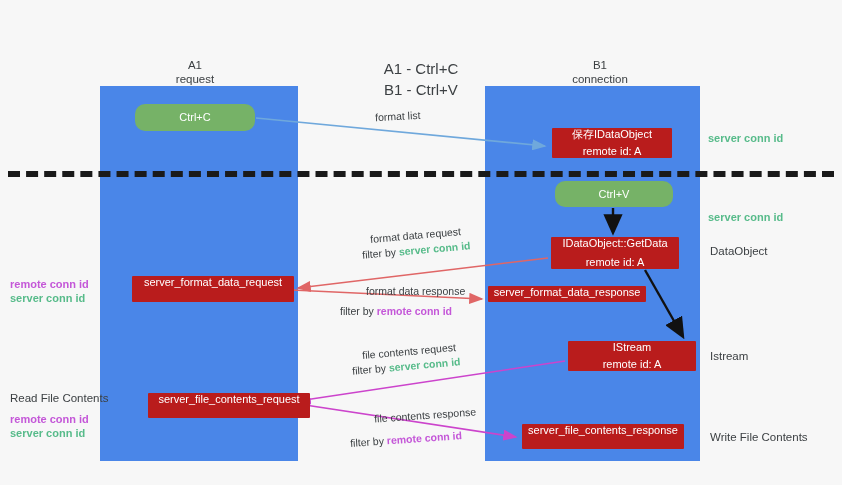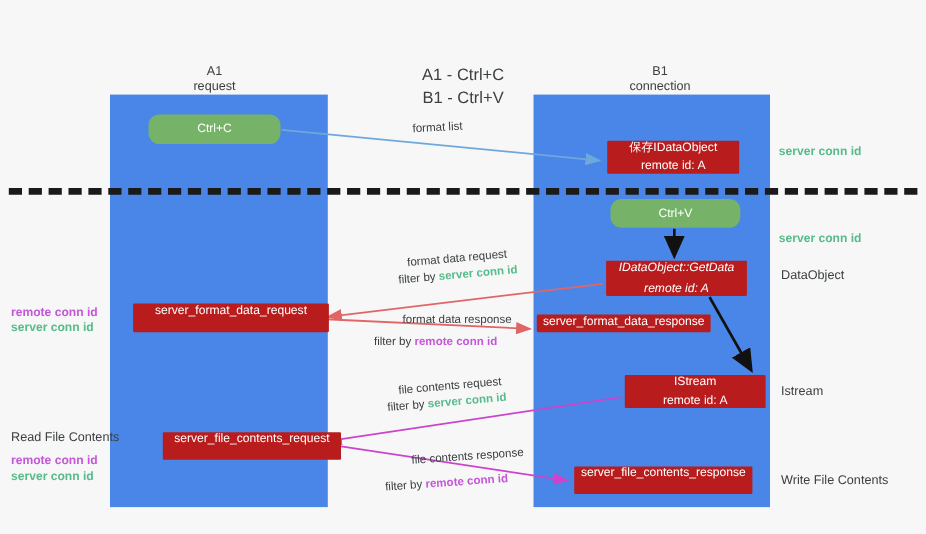"IDataObject::GetData" #box-getdata { font-style: italic -> none }
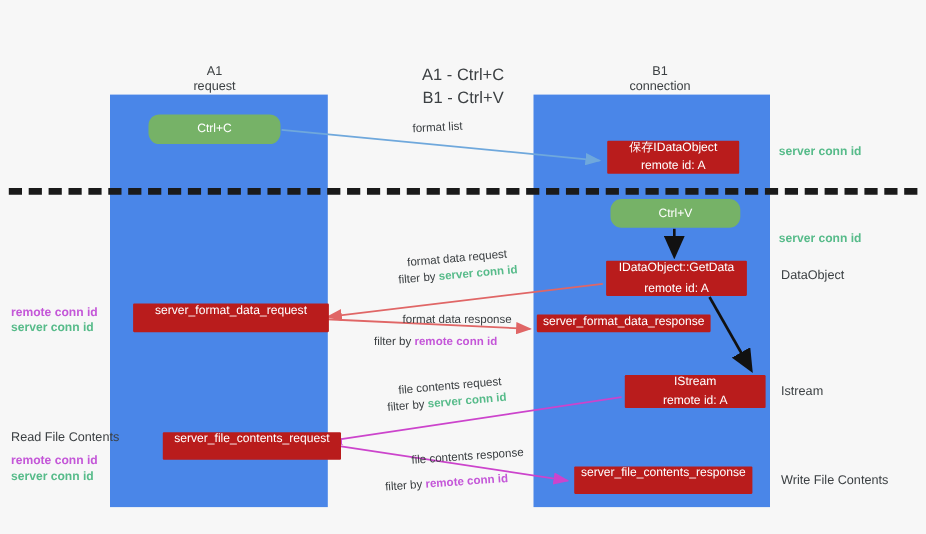"server_format_data_request" #box-sfdreq { left: 121px -> 132px; width: 178px -> 162px }
